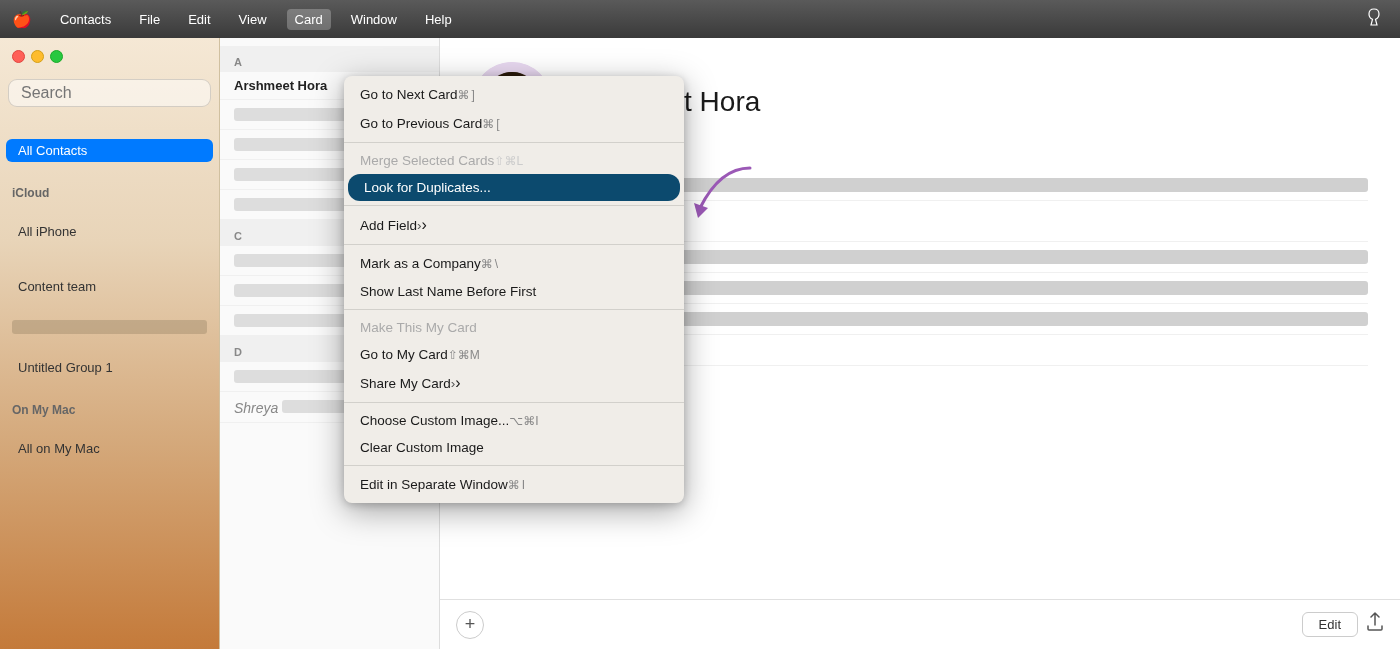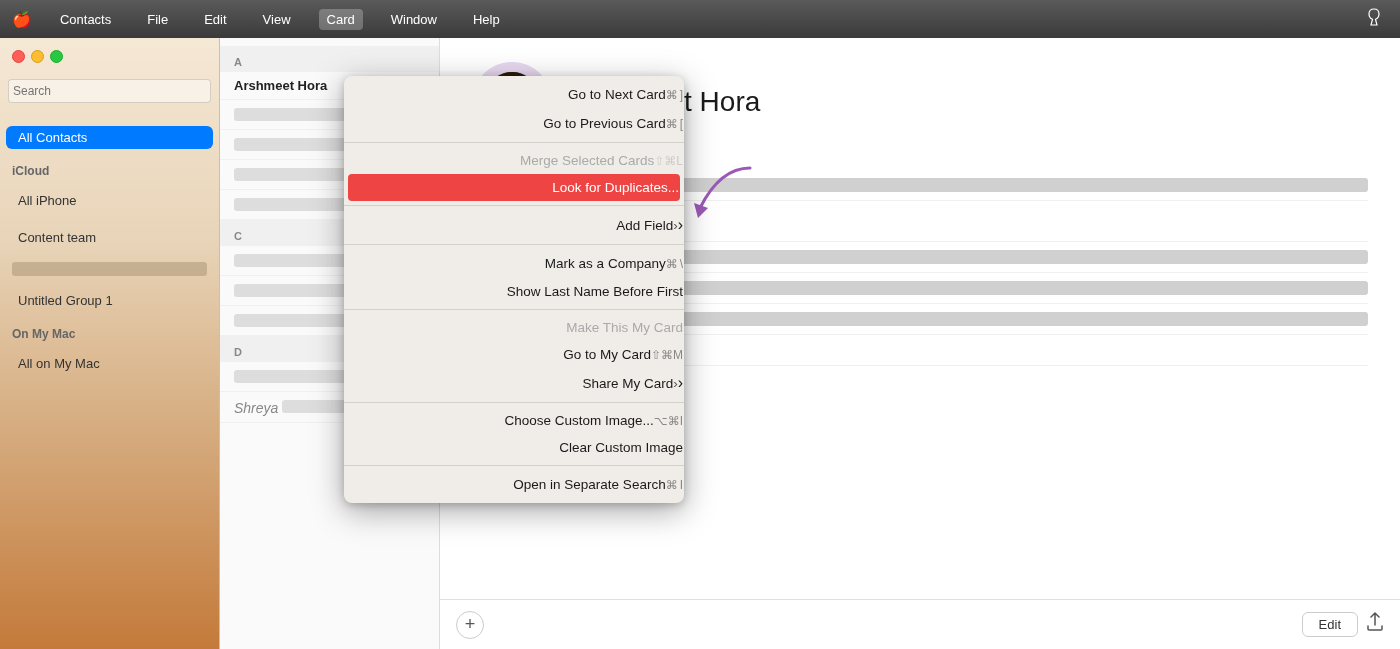"Contacts" .menu-items { gap: 20px -> 12px }
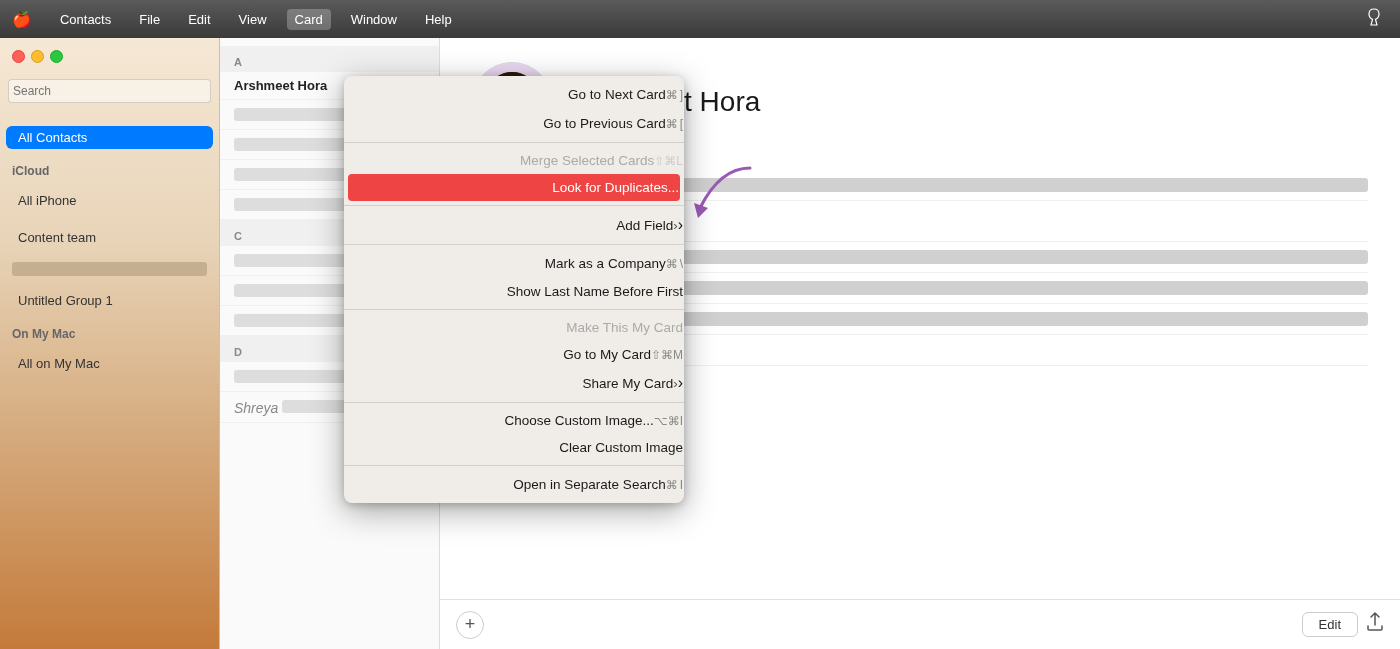"Search" .search-bar { border-radius: 4px -> 9px; font-size: 12px -> 16px; padding: 4px 4px -> 4px 12px }
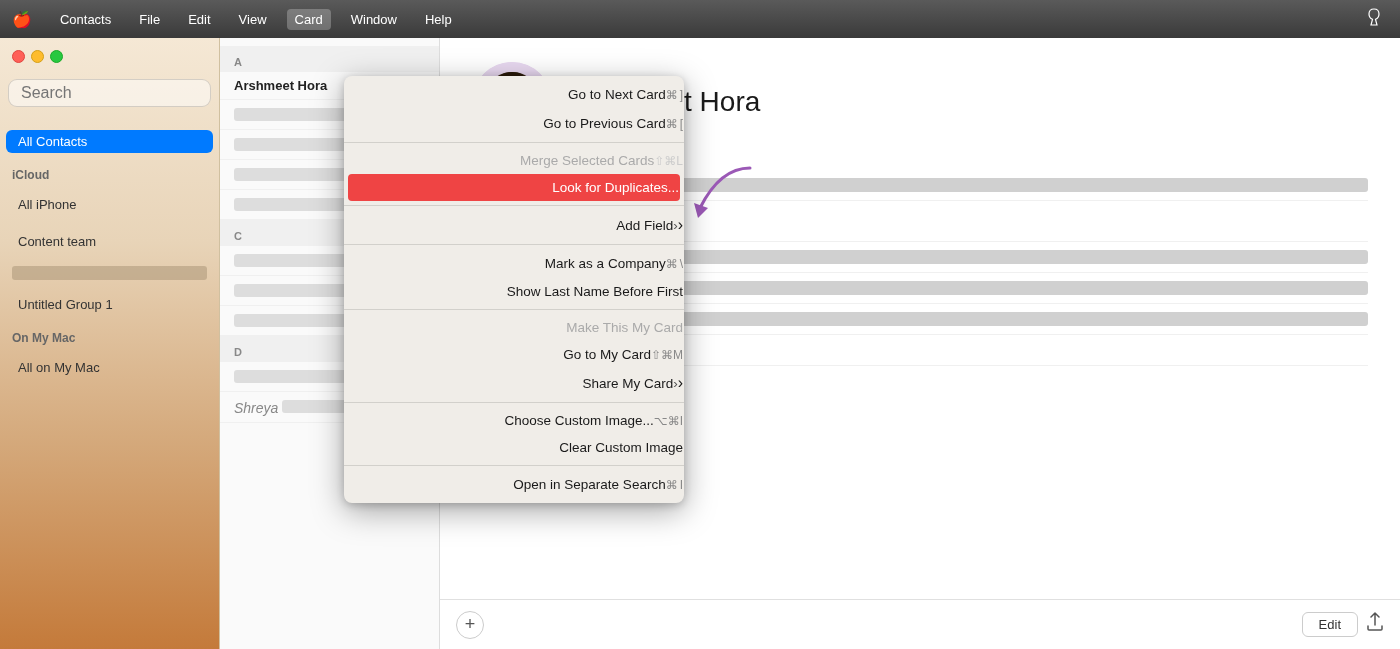"Go to Next Card" .menu-entry { justify-content: flex-end -> flex-start; padding: 6px 1px -> 6px 16px }
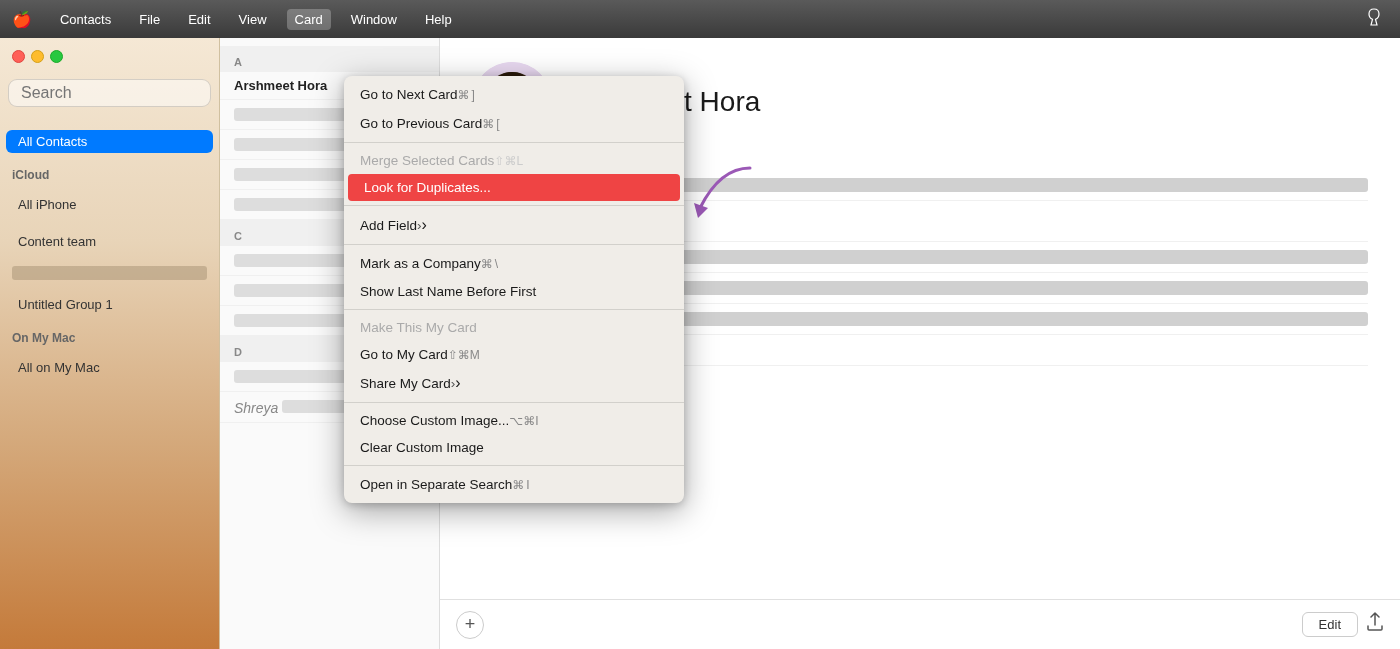"All Contacts" .sidebar-item { margin: 7px 6px -> 16px 6px }
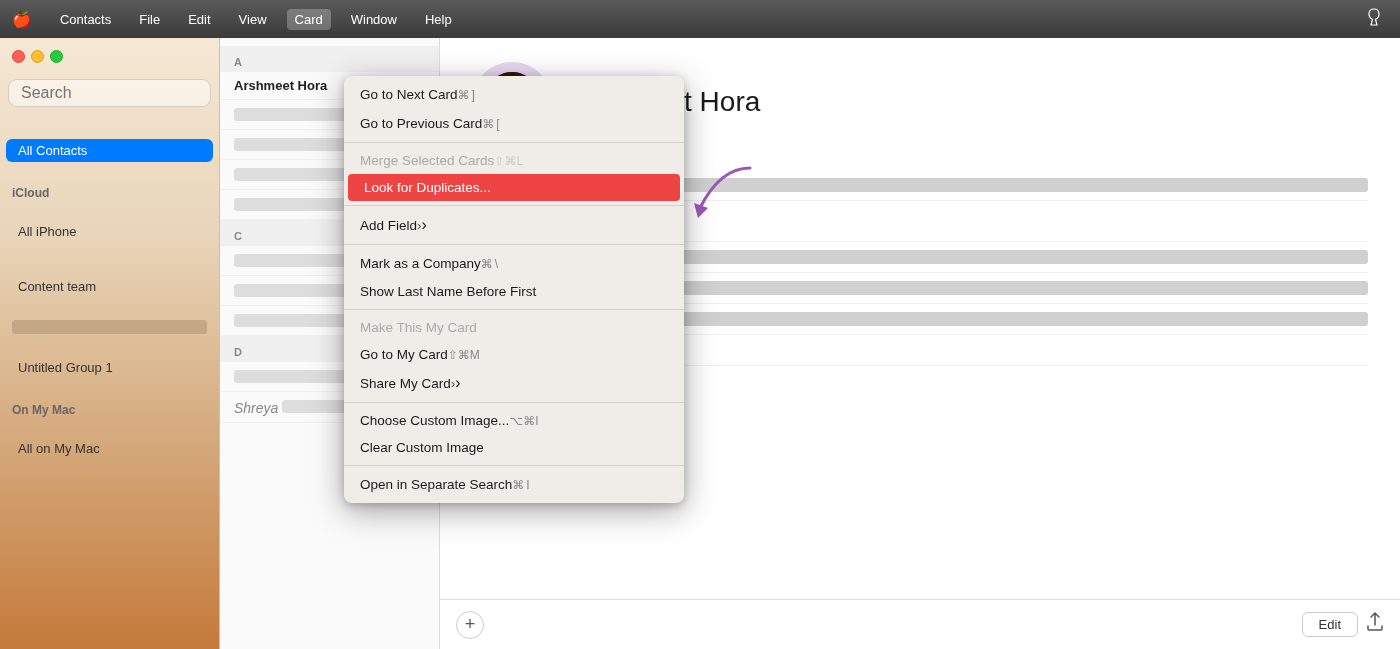"Look for Duplicates..." .menu-entry.highlighted { background: #ef4444 -> #0c4a6e; border-radius: 4px -> 12px }
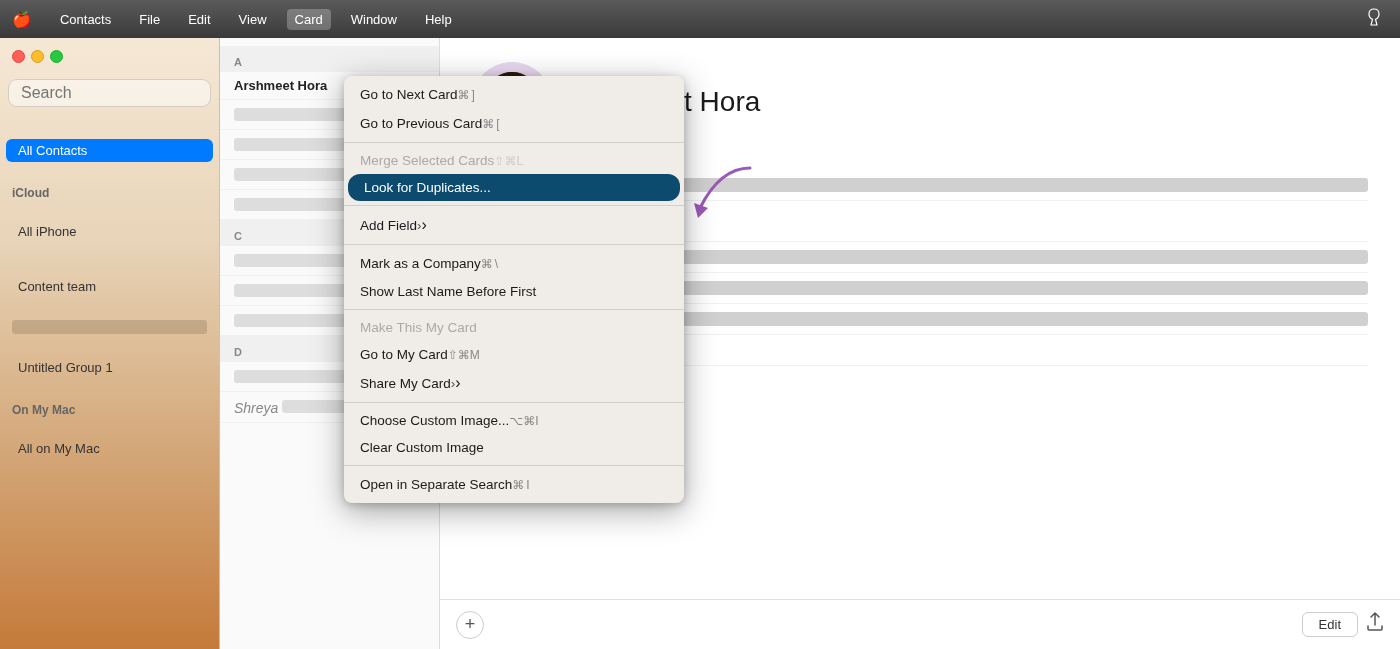"Open in Separate Search" span { text: Open in Separate Search -> Edit in Separate Window }
